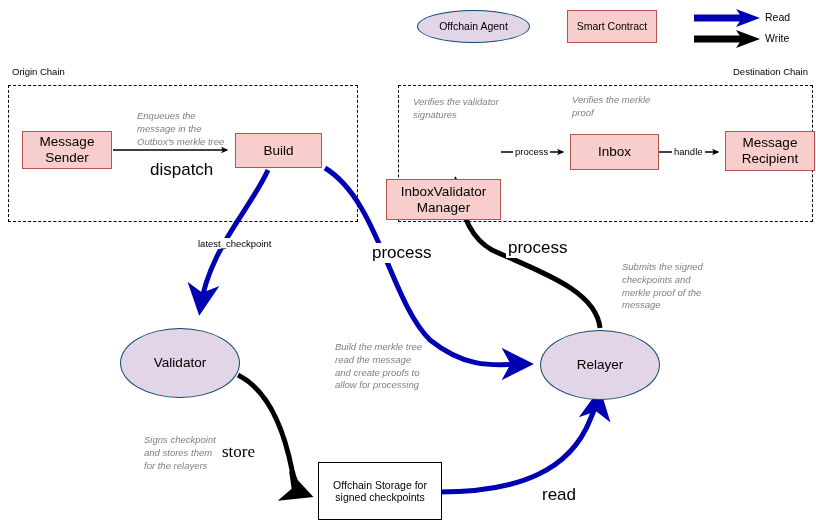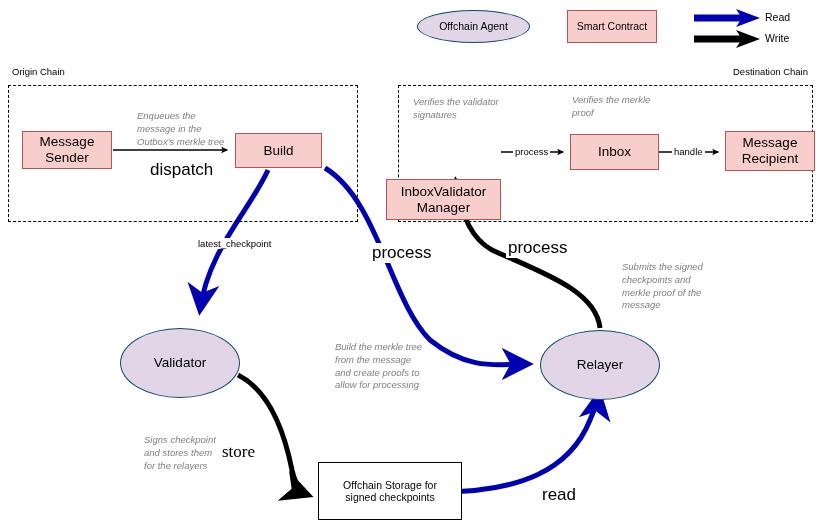"Build the merkle tree" div.note { text: from -> read }
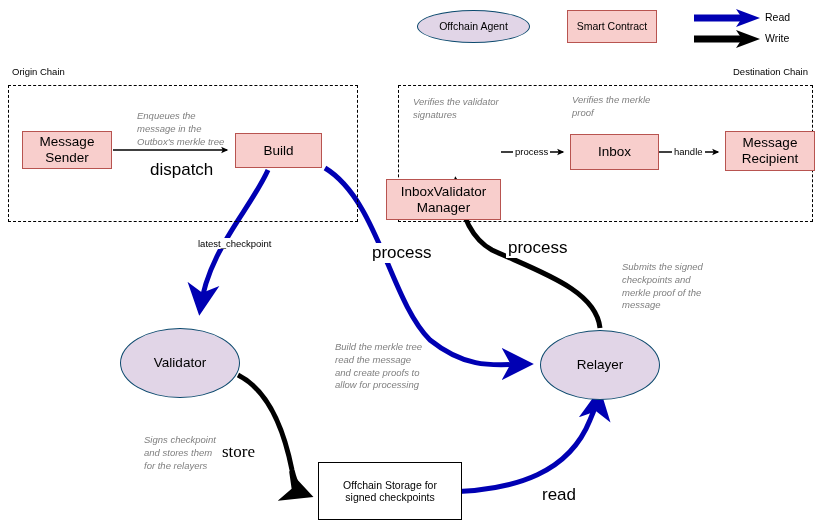"Offchain Storage for signed checkpoints" div.node { width: 144px -> 124px }
